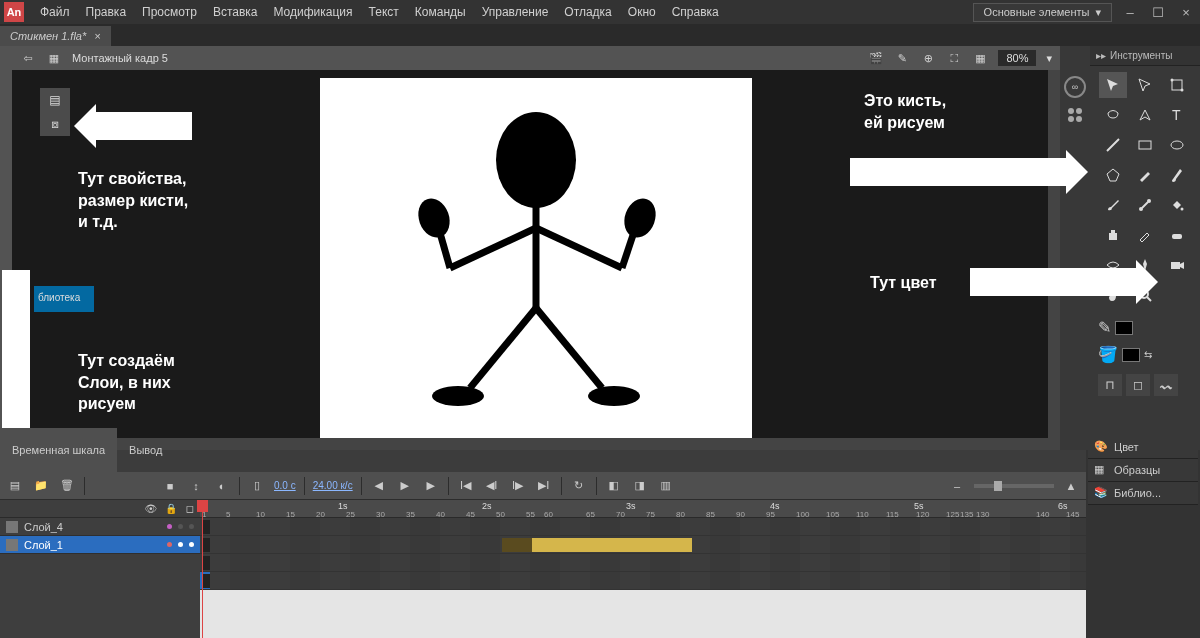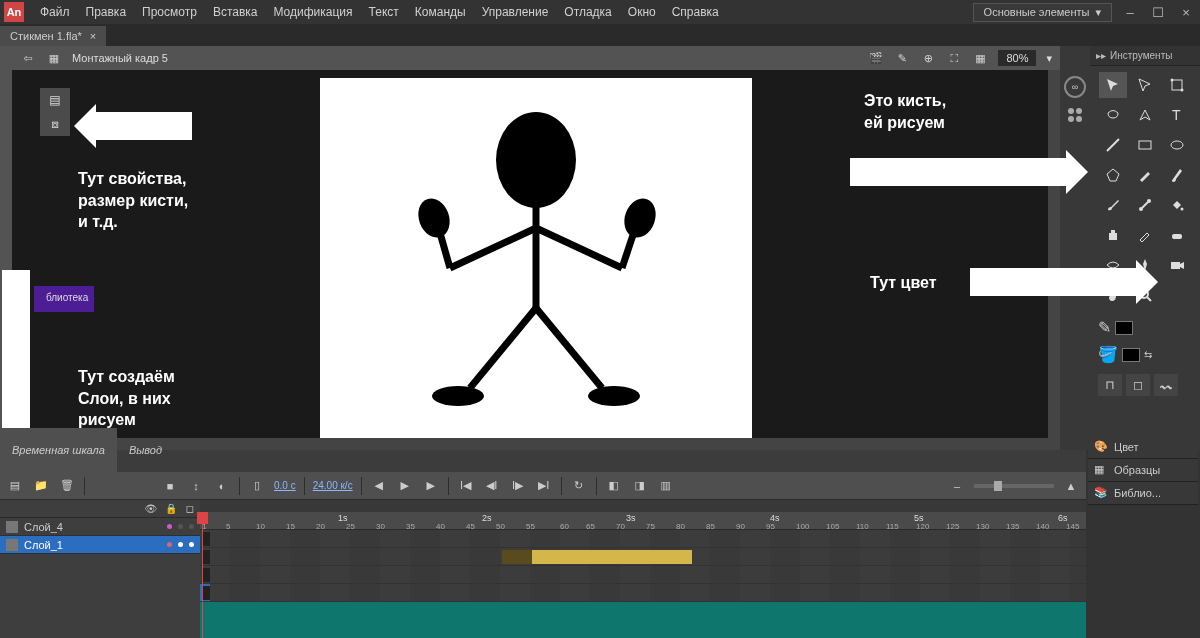"Стикмен 1.fla*" .doctab { font-style: none -> italic }
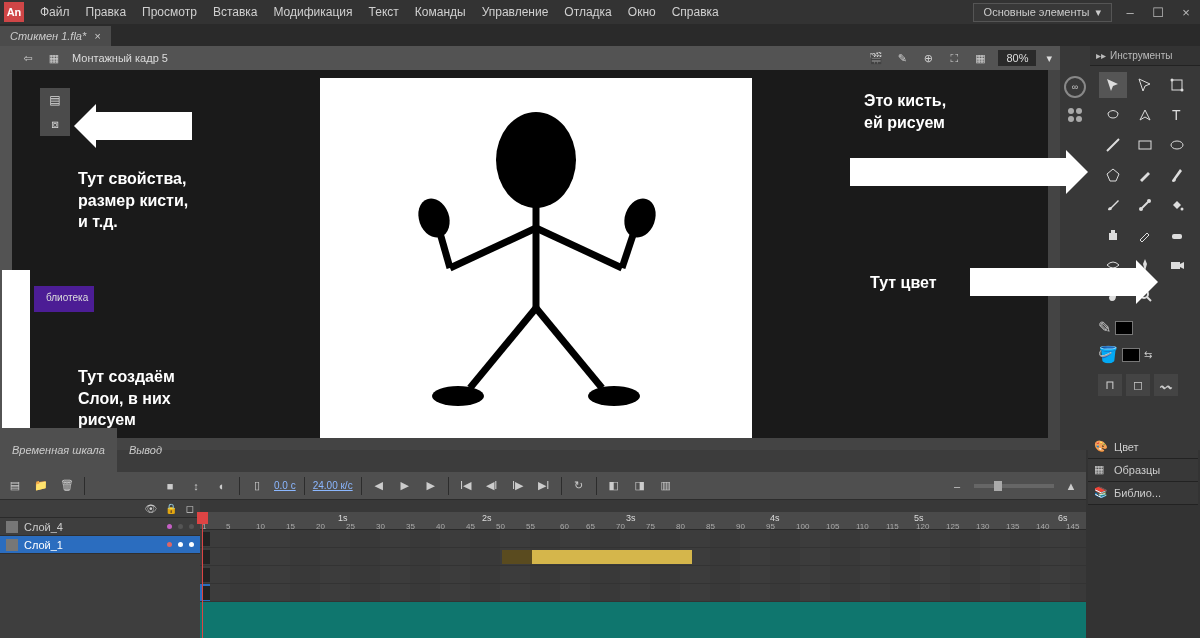"блиотека" .lib-pan { background: #4c1d95 -> #0369a1; padding: 6px 12px -> 6px 4px }
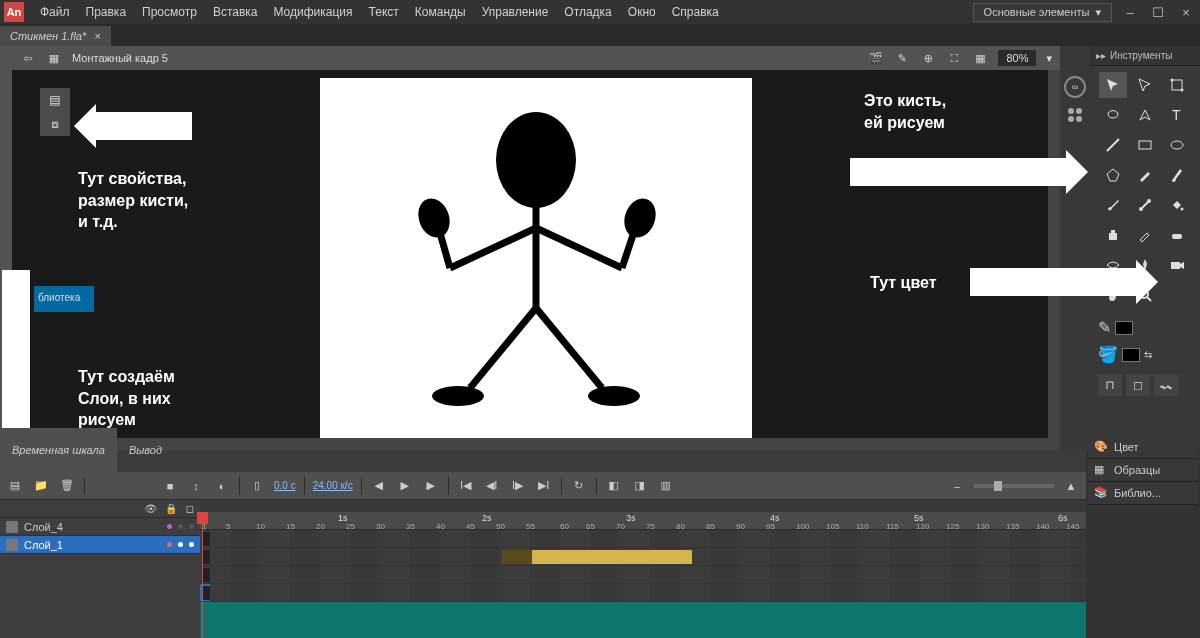"Тут создаём" div.annot { top: 366px -> 350px }
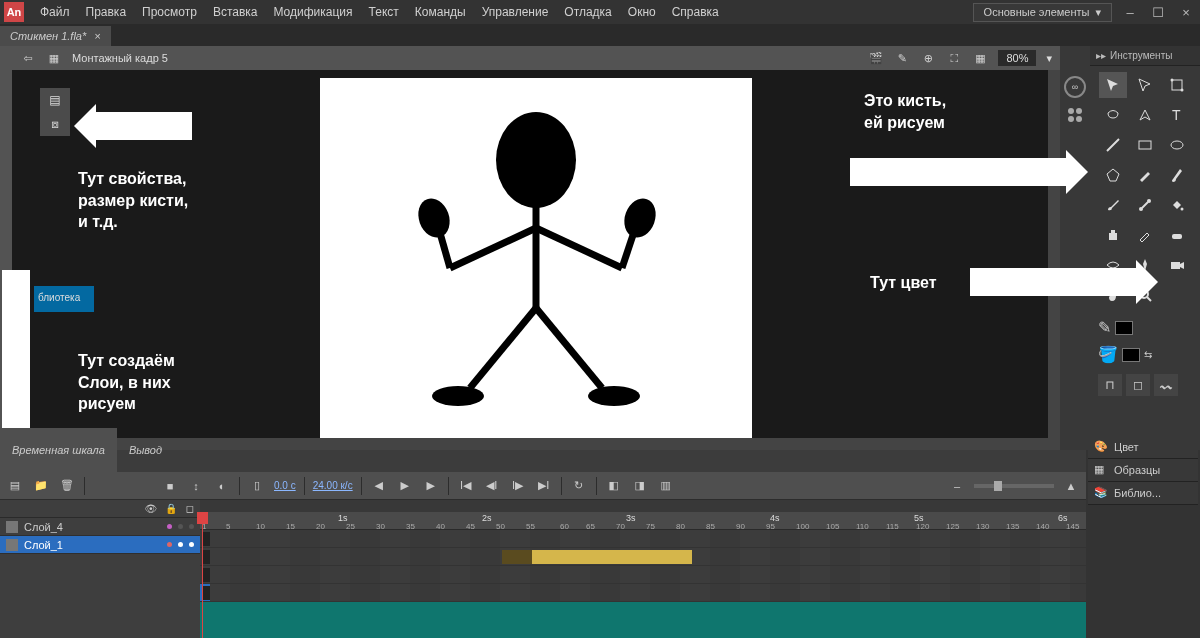"Временная шкала" .bottom .tab { font-style: italic -> none }
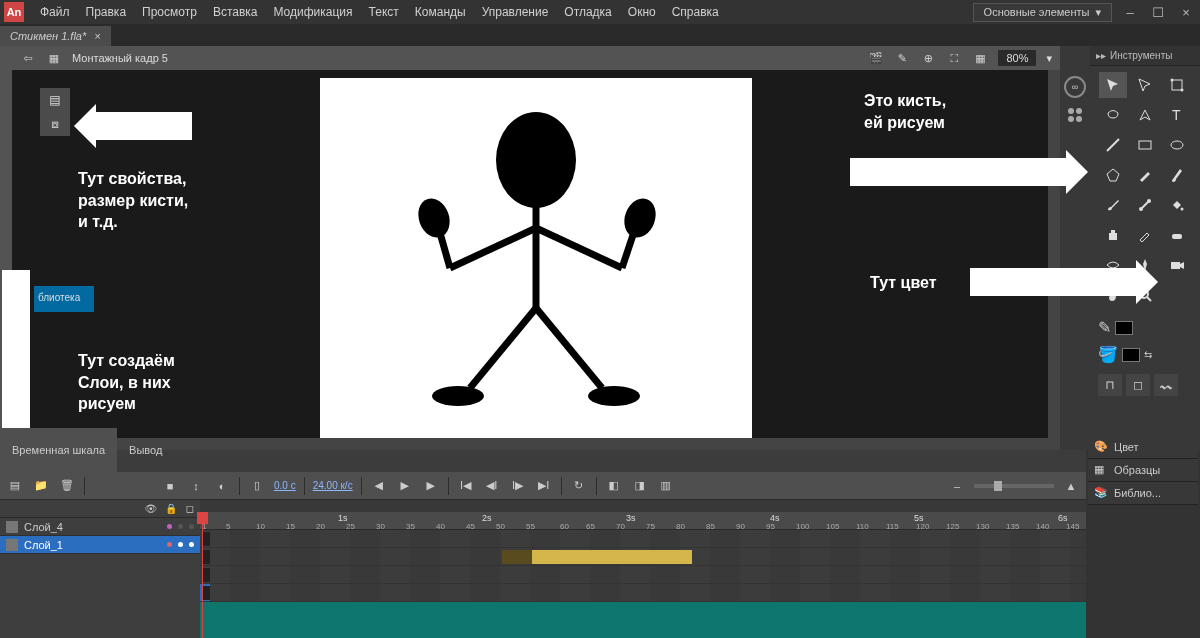"1s" .frames-col { background: #0f766e -> #e5e5e5; margin-top: 12px -> none }
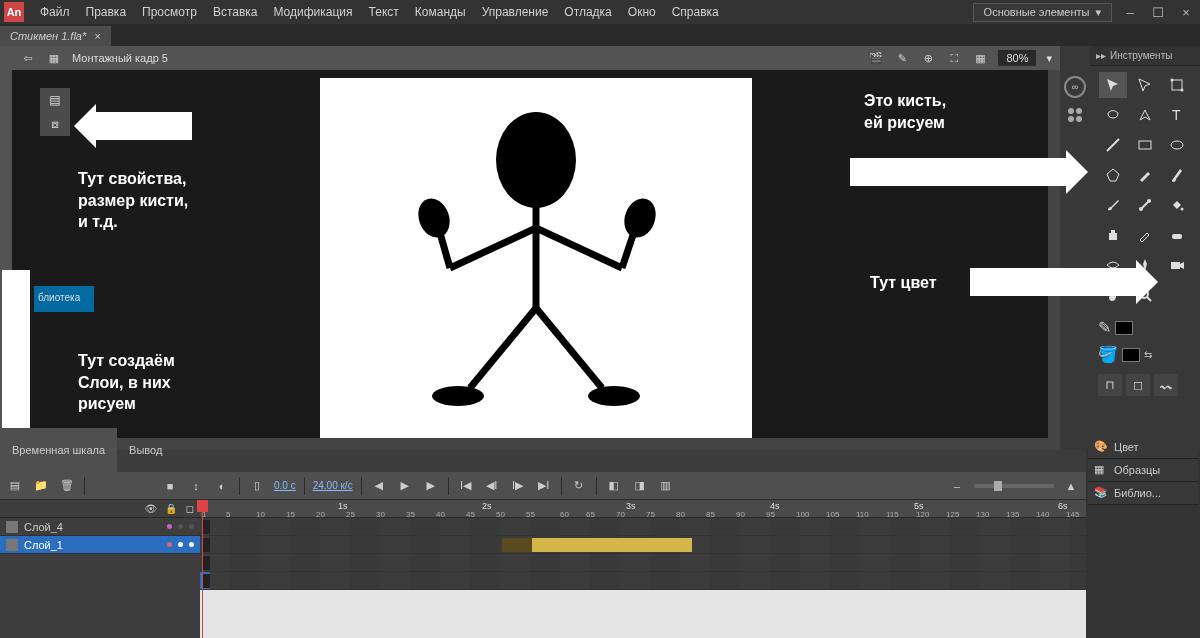"60" div.tick { left: 360px -> 344px }
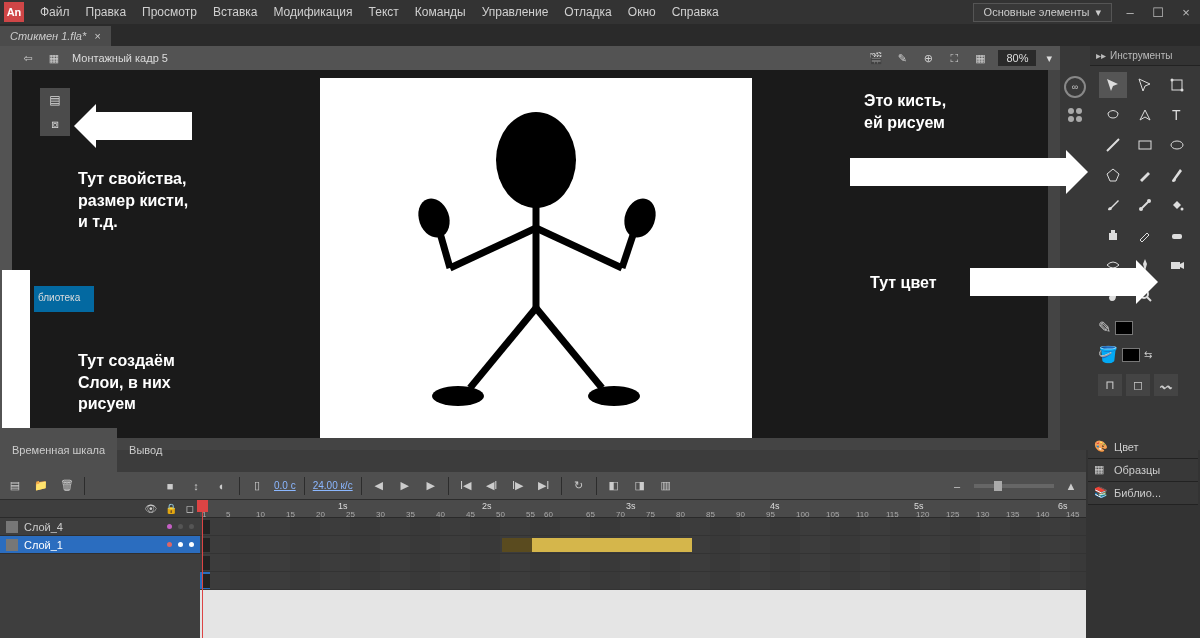"135" div.tick { left: 806px -> 760px }
